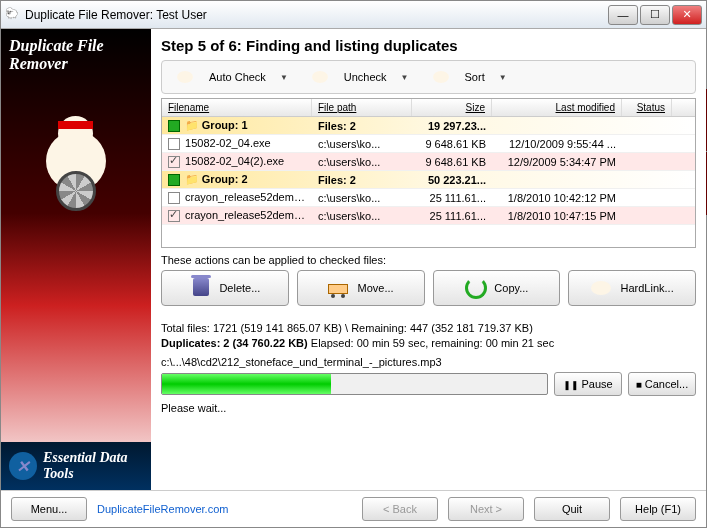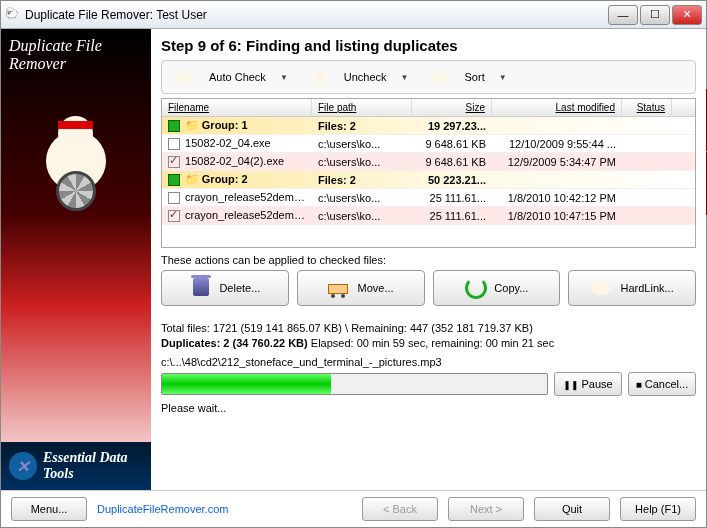"Duplicate File Remover" .sidebar-top { font-weight: normal -> bold }
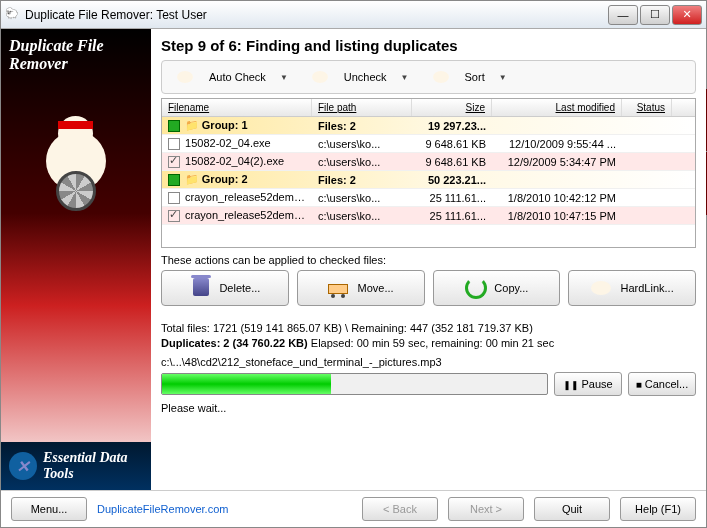"Step 9 of 6: Finding" div.step-title { text: 9 -> 5 }
